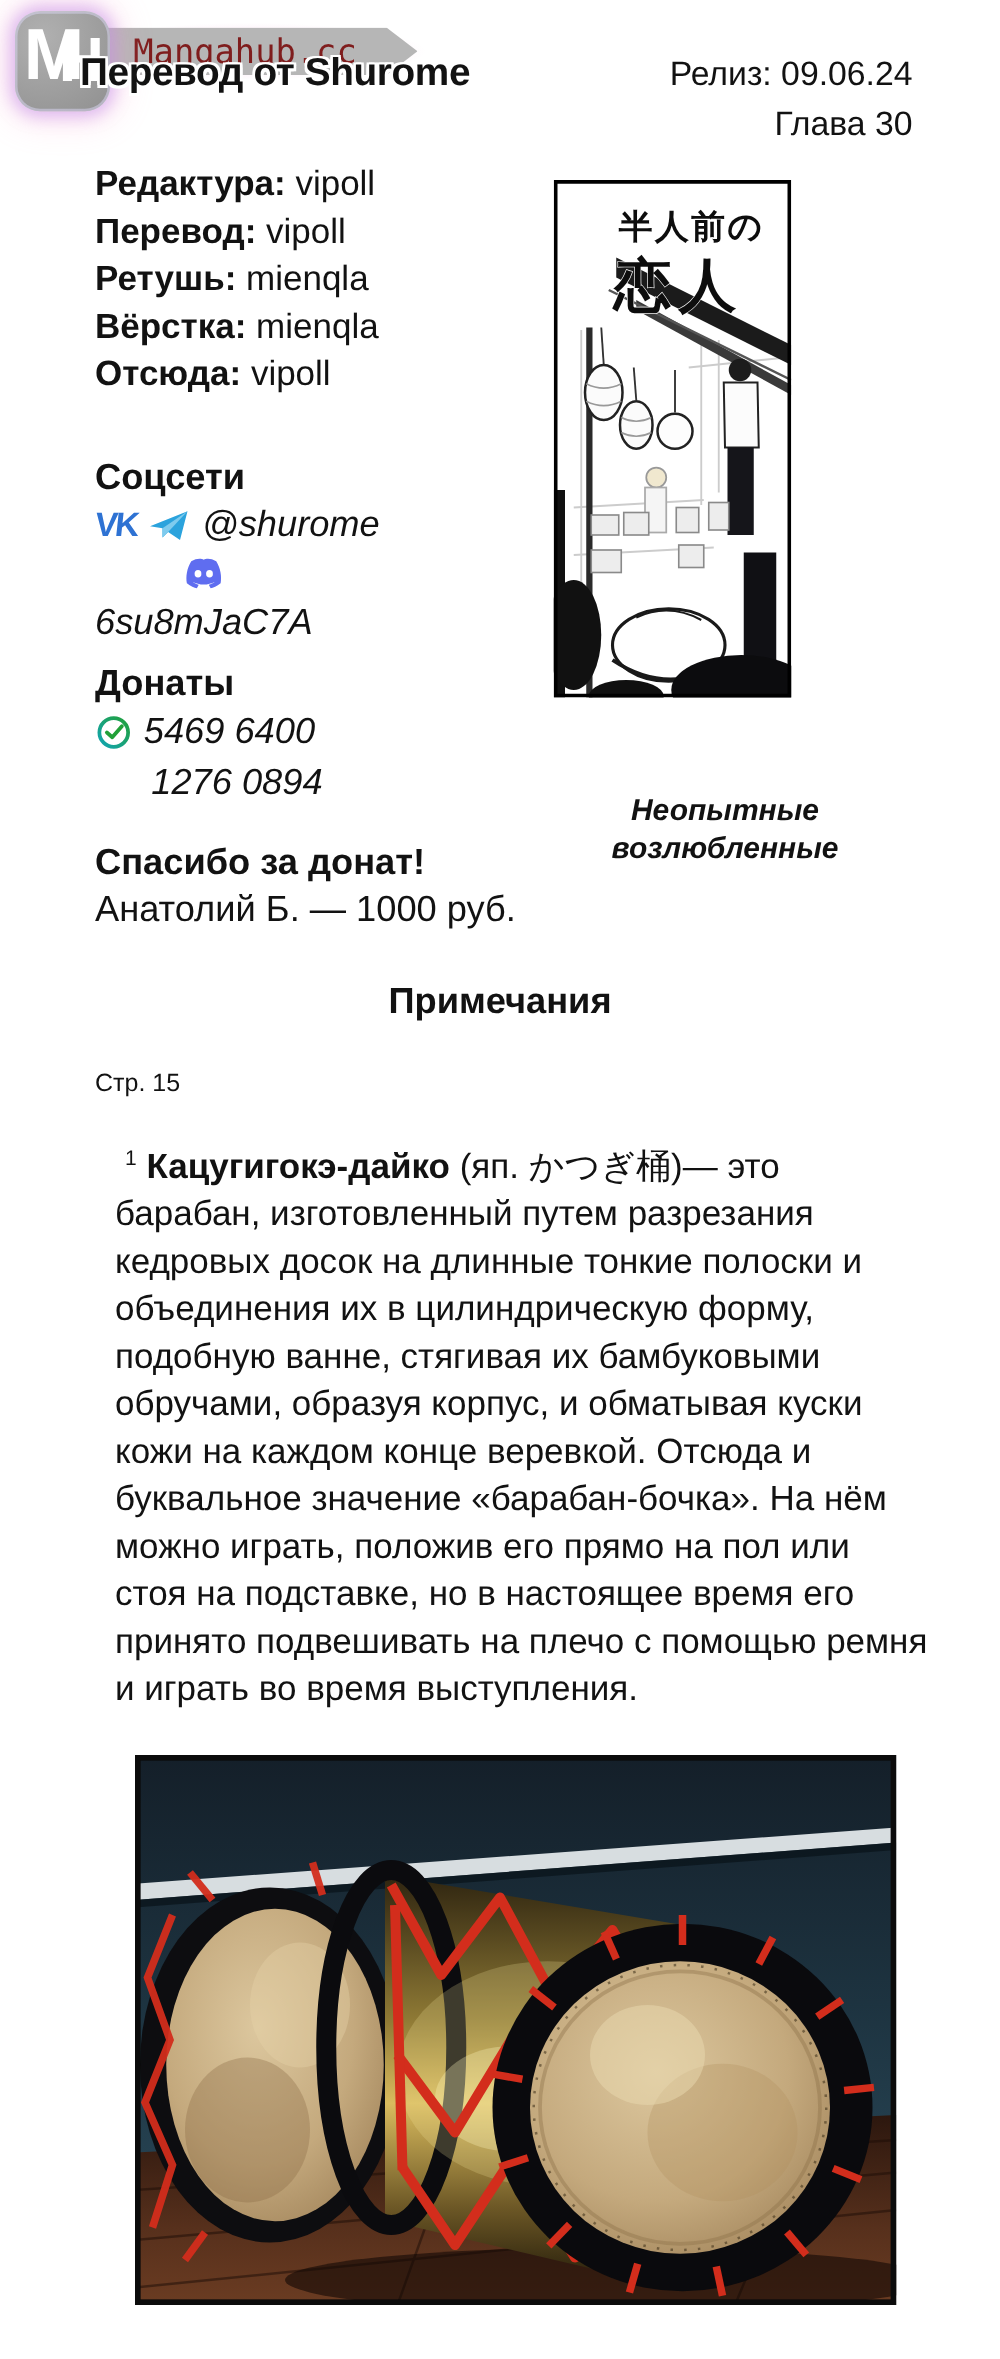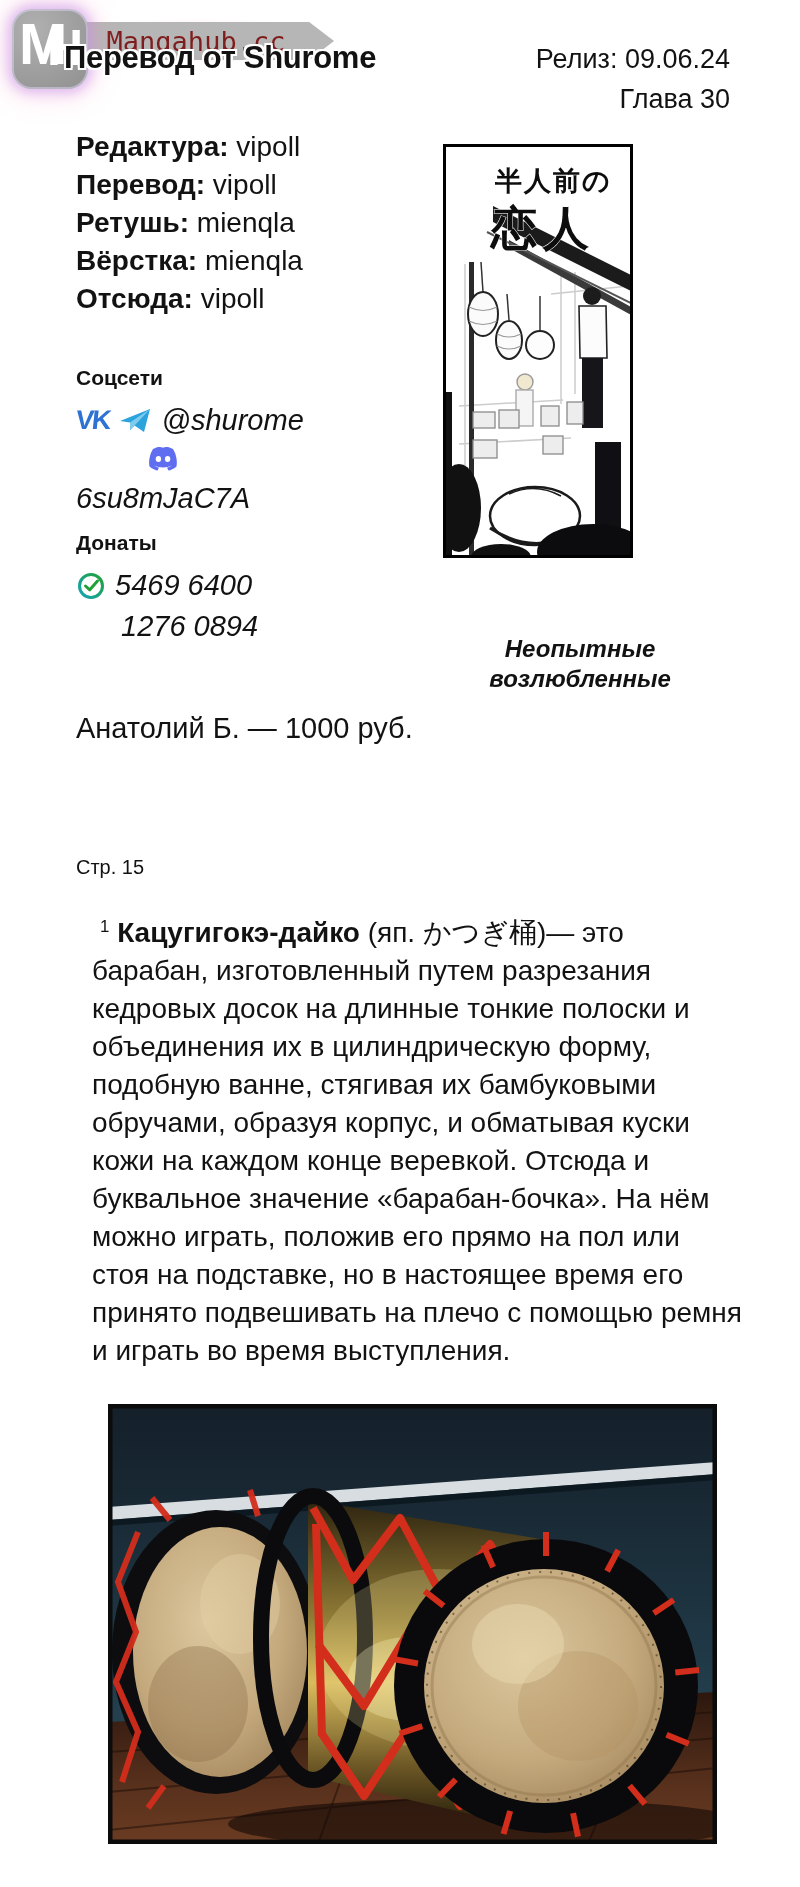"Соцсети" .sec-heading { font-size: 21px -> 29px }
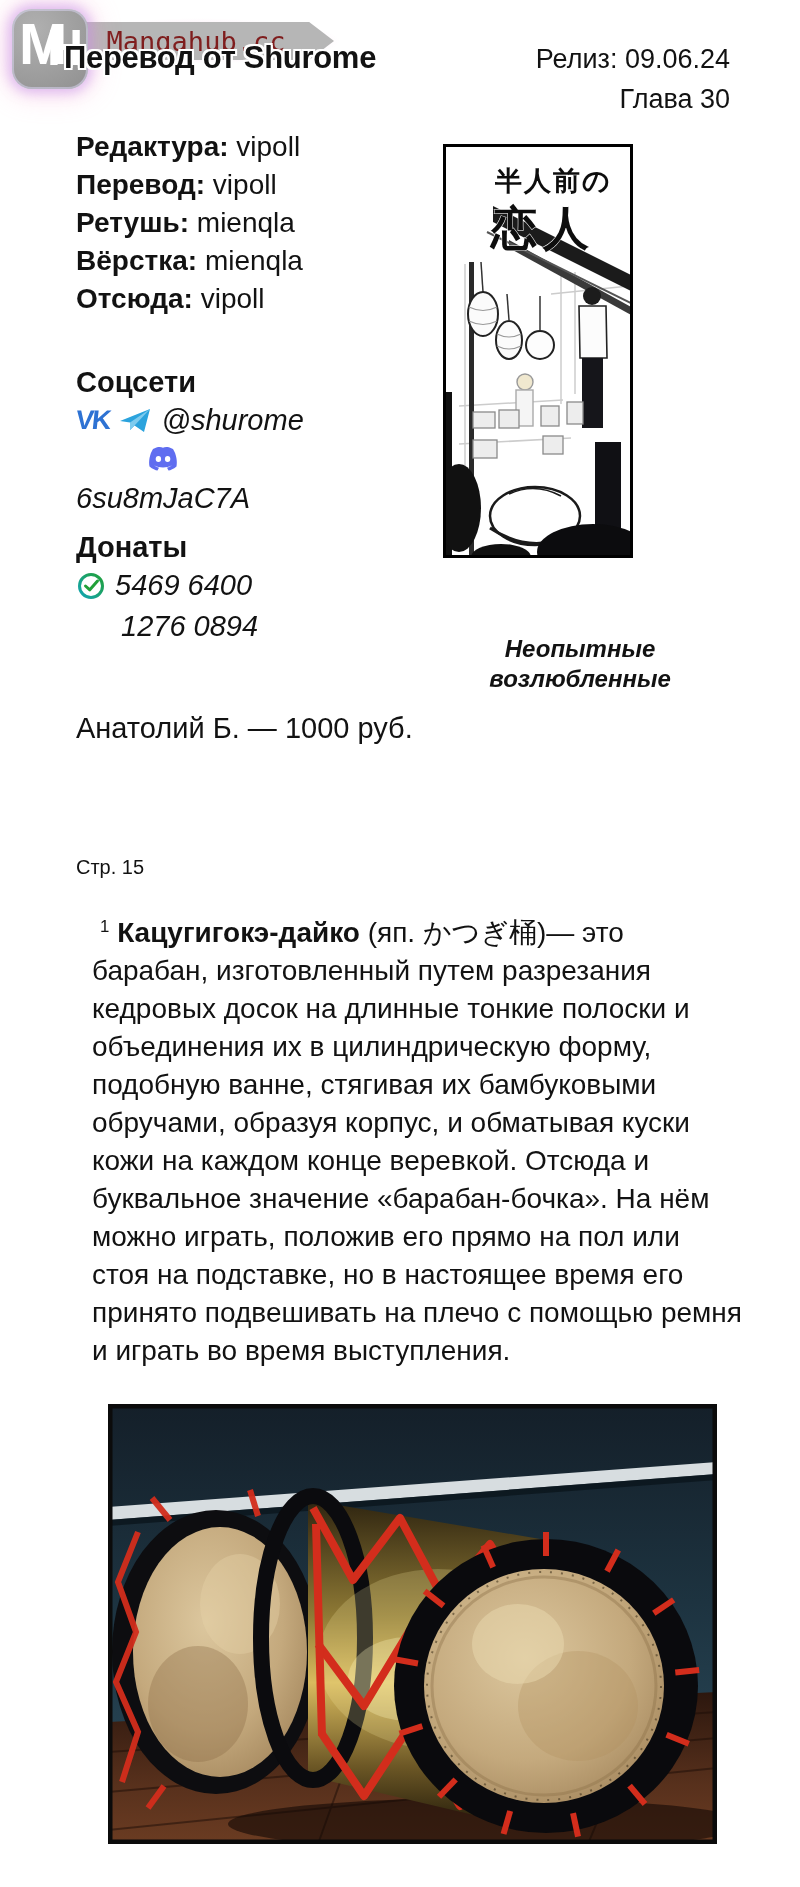"Спасибо за донат!" div.sec-heading { html: none -> <div>Спасибо за донат!</div> }
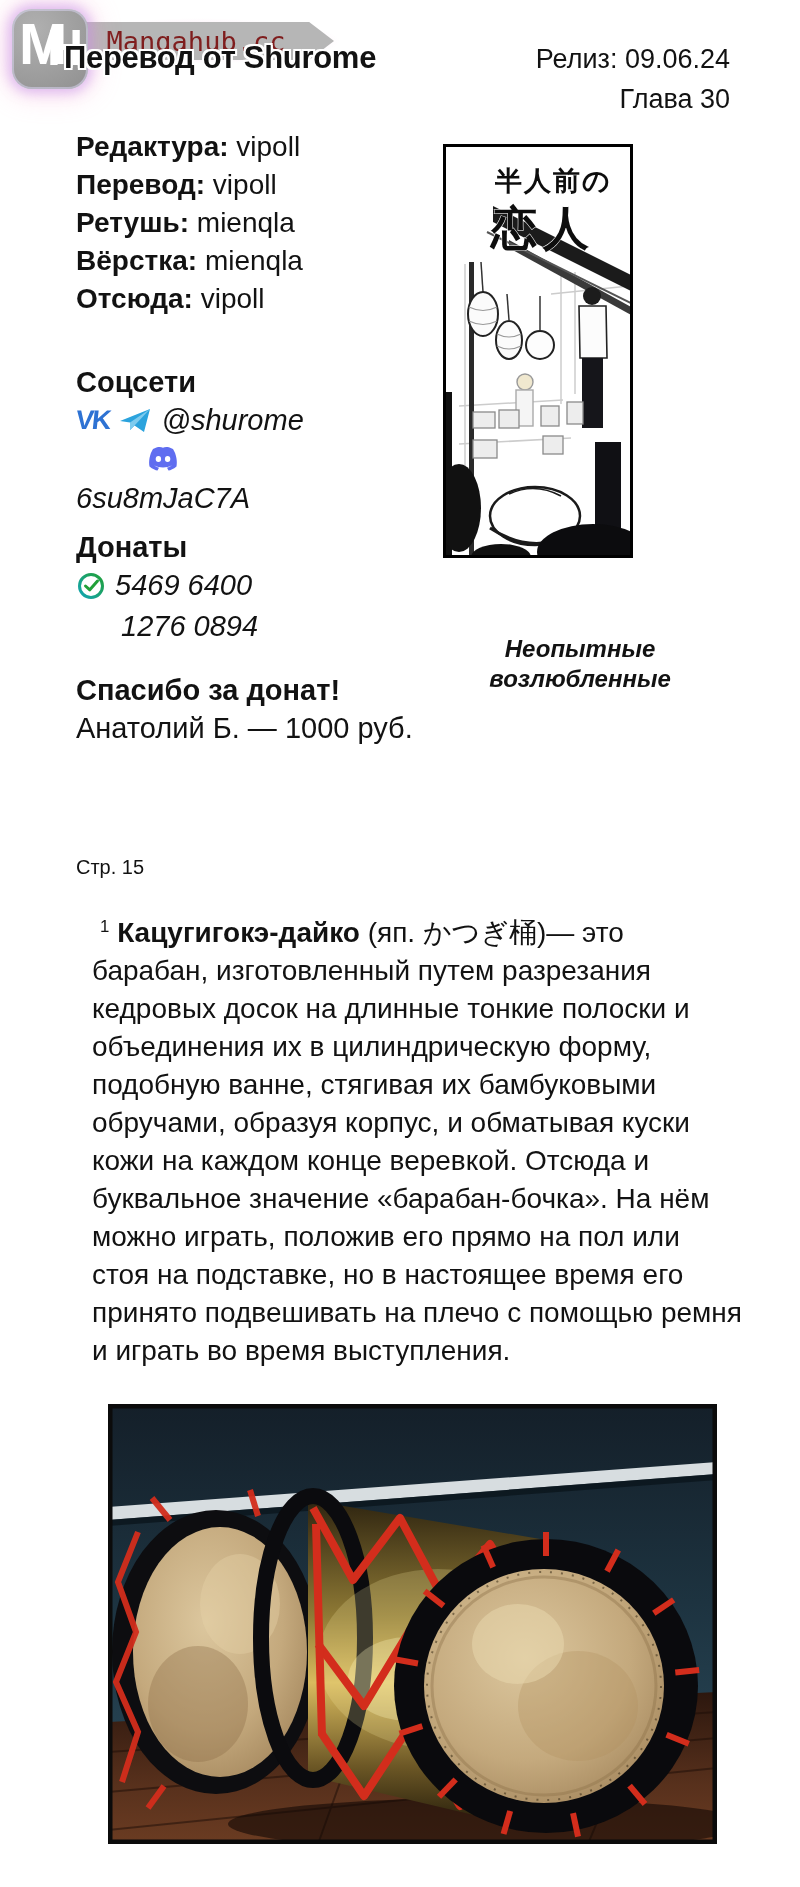"Примечания" div.notes-h { html: none -> <div>Примечания</div> }
